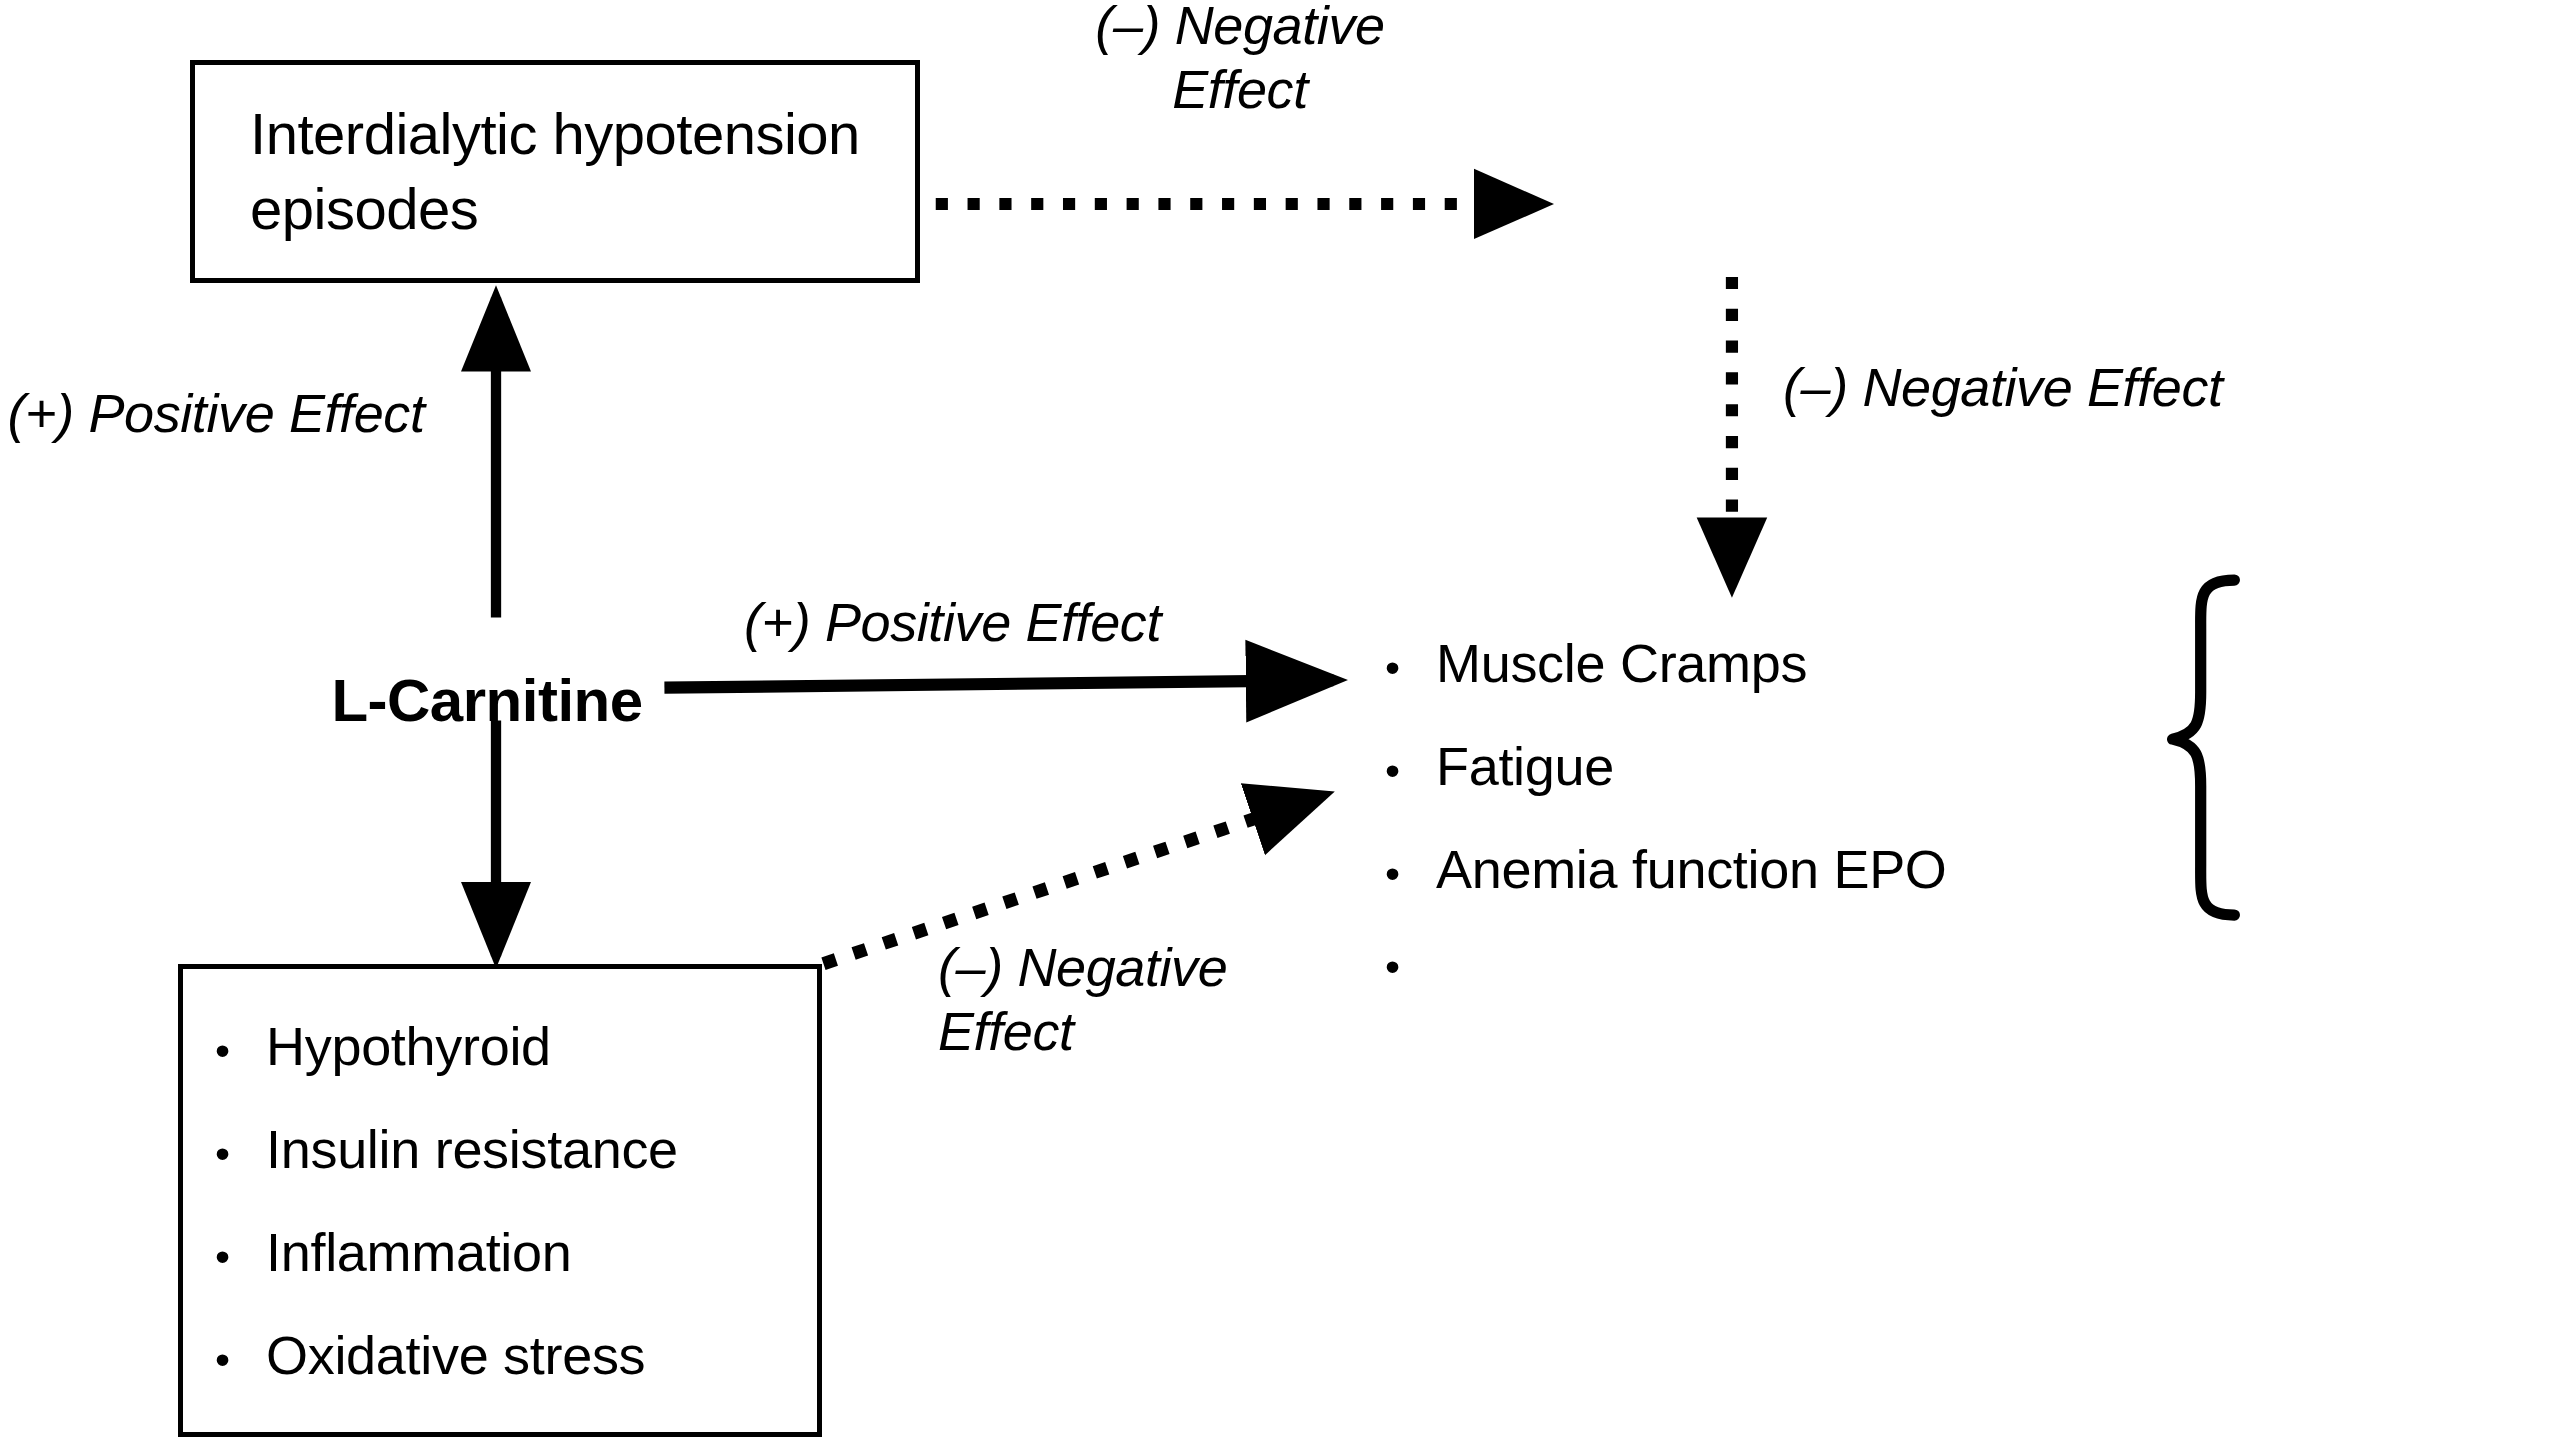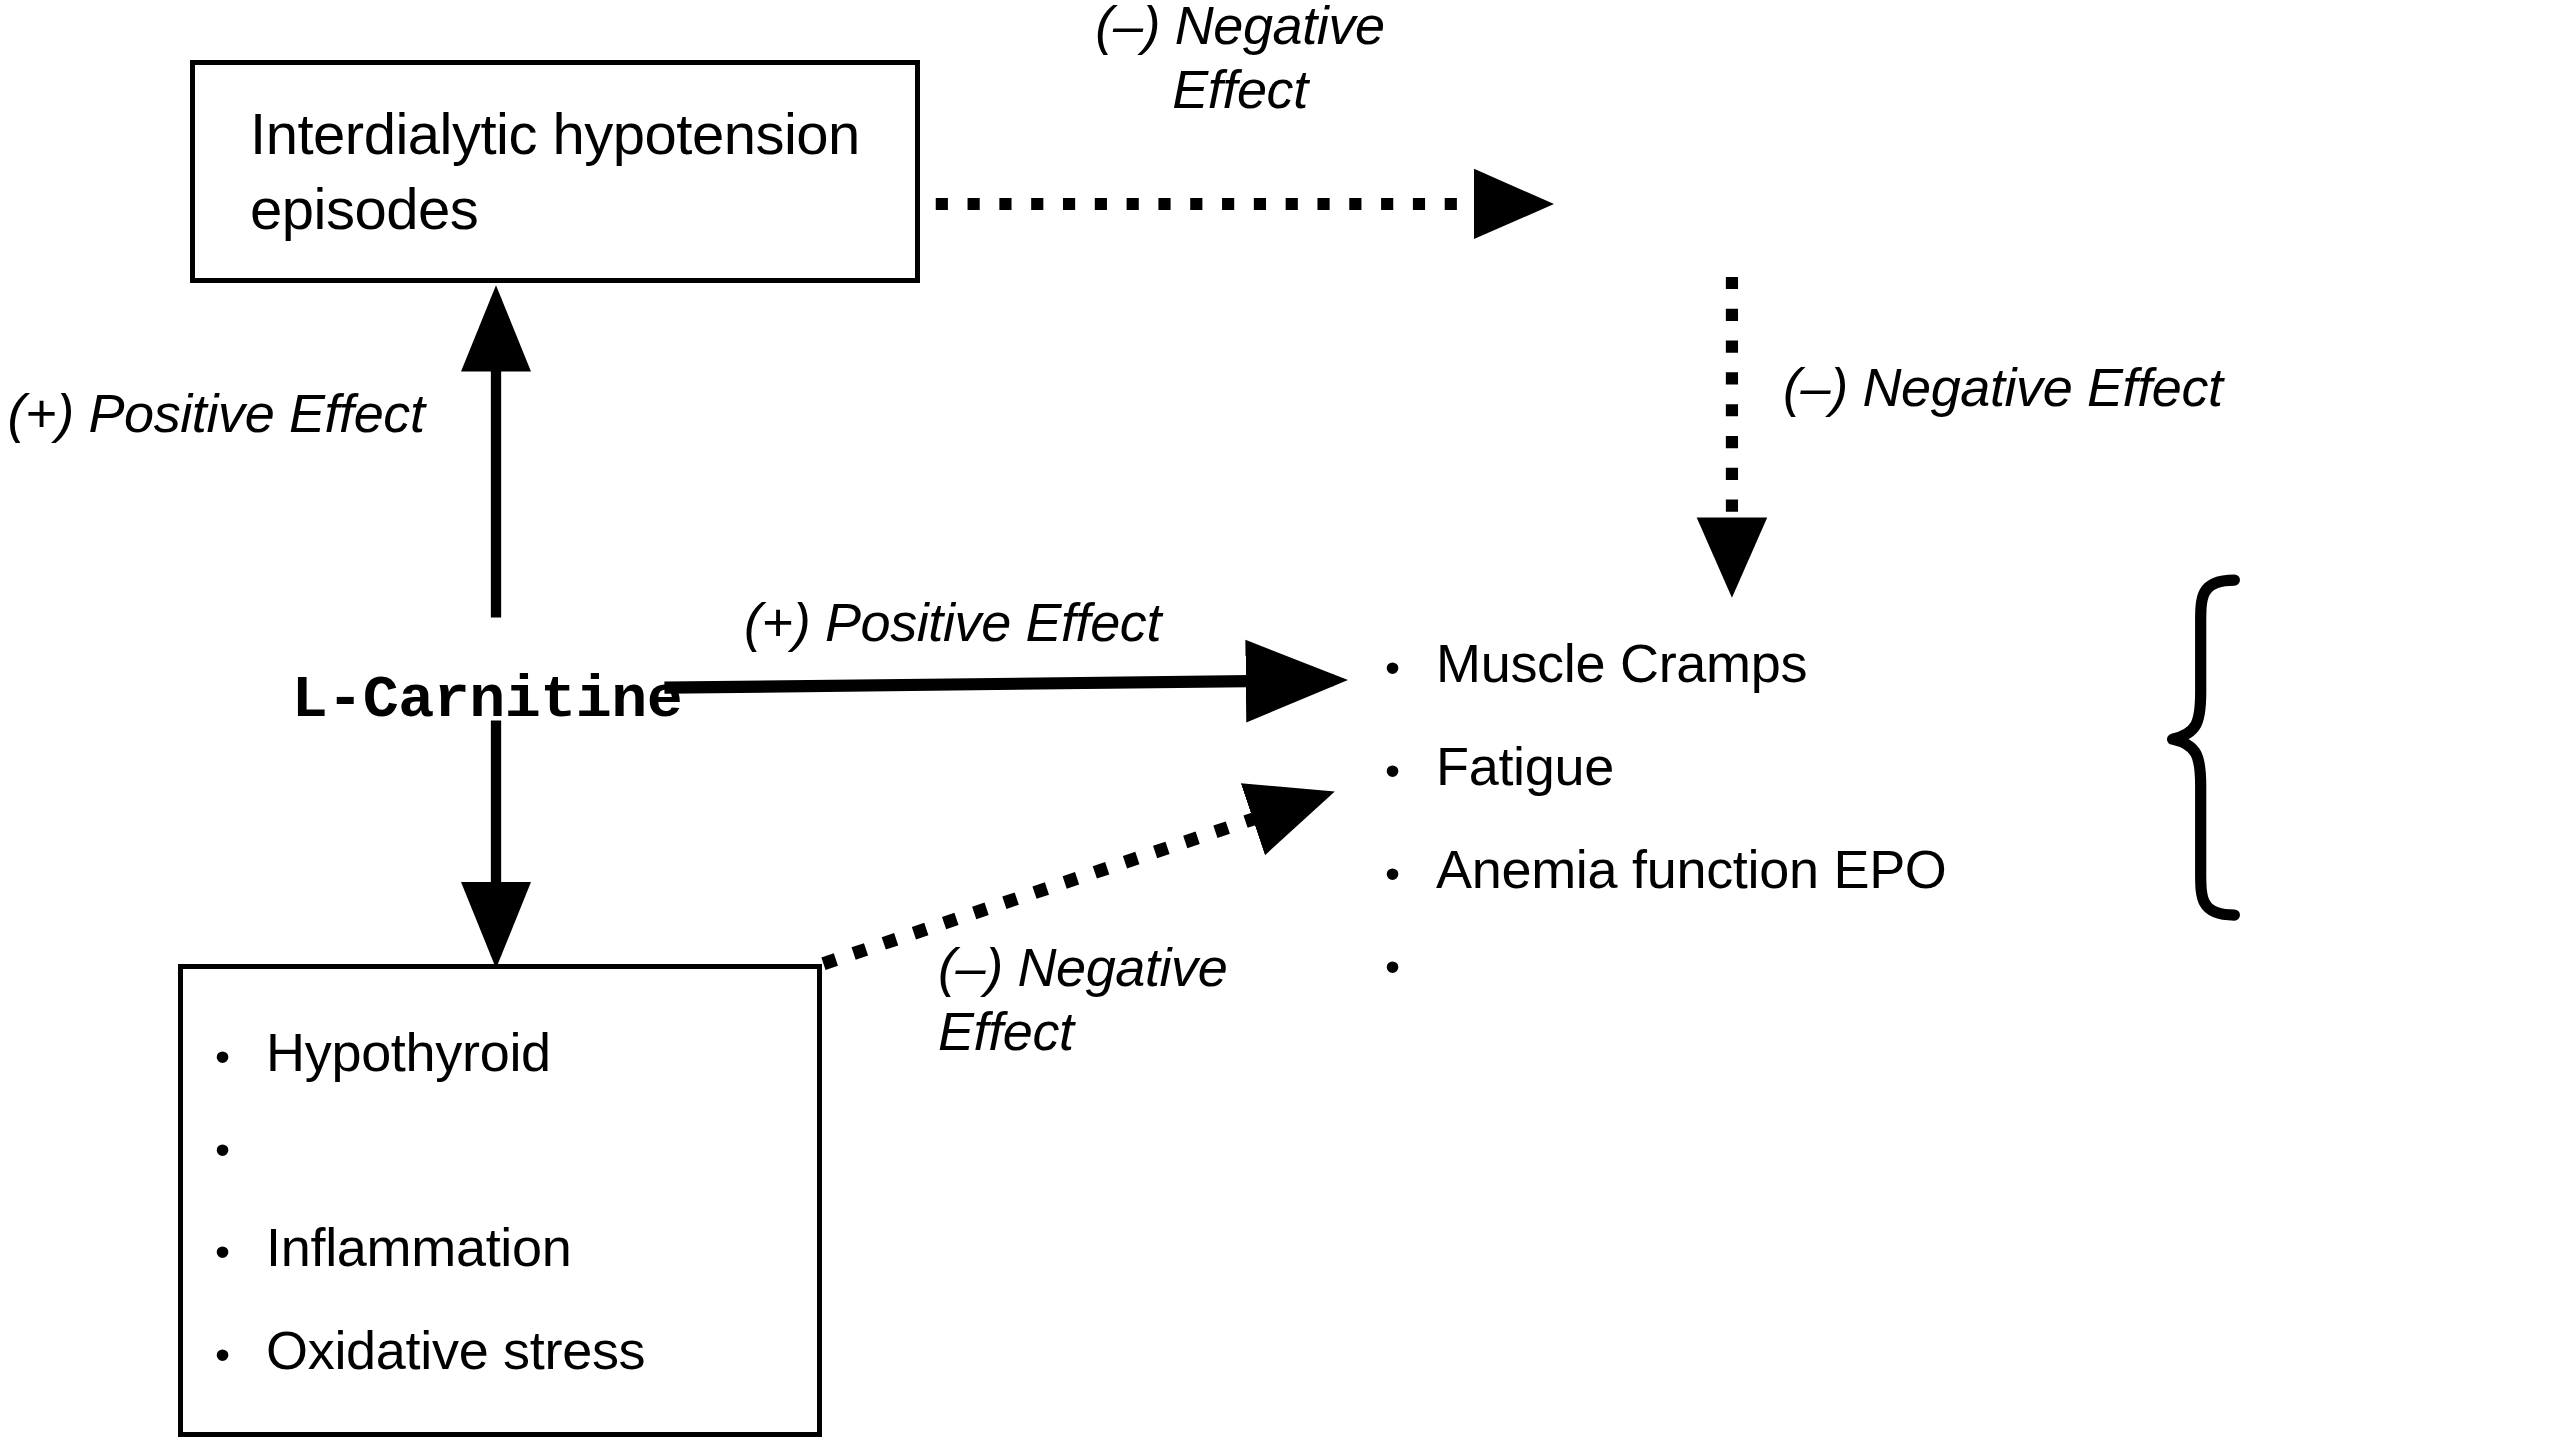"L-Carnitine" #lcarnitine-node { font-family: Liberation Mono, monospace -> none }
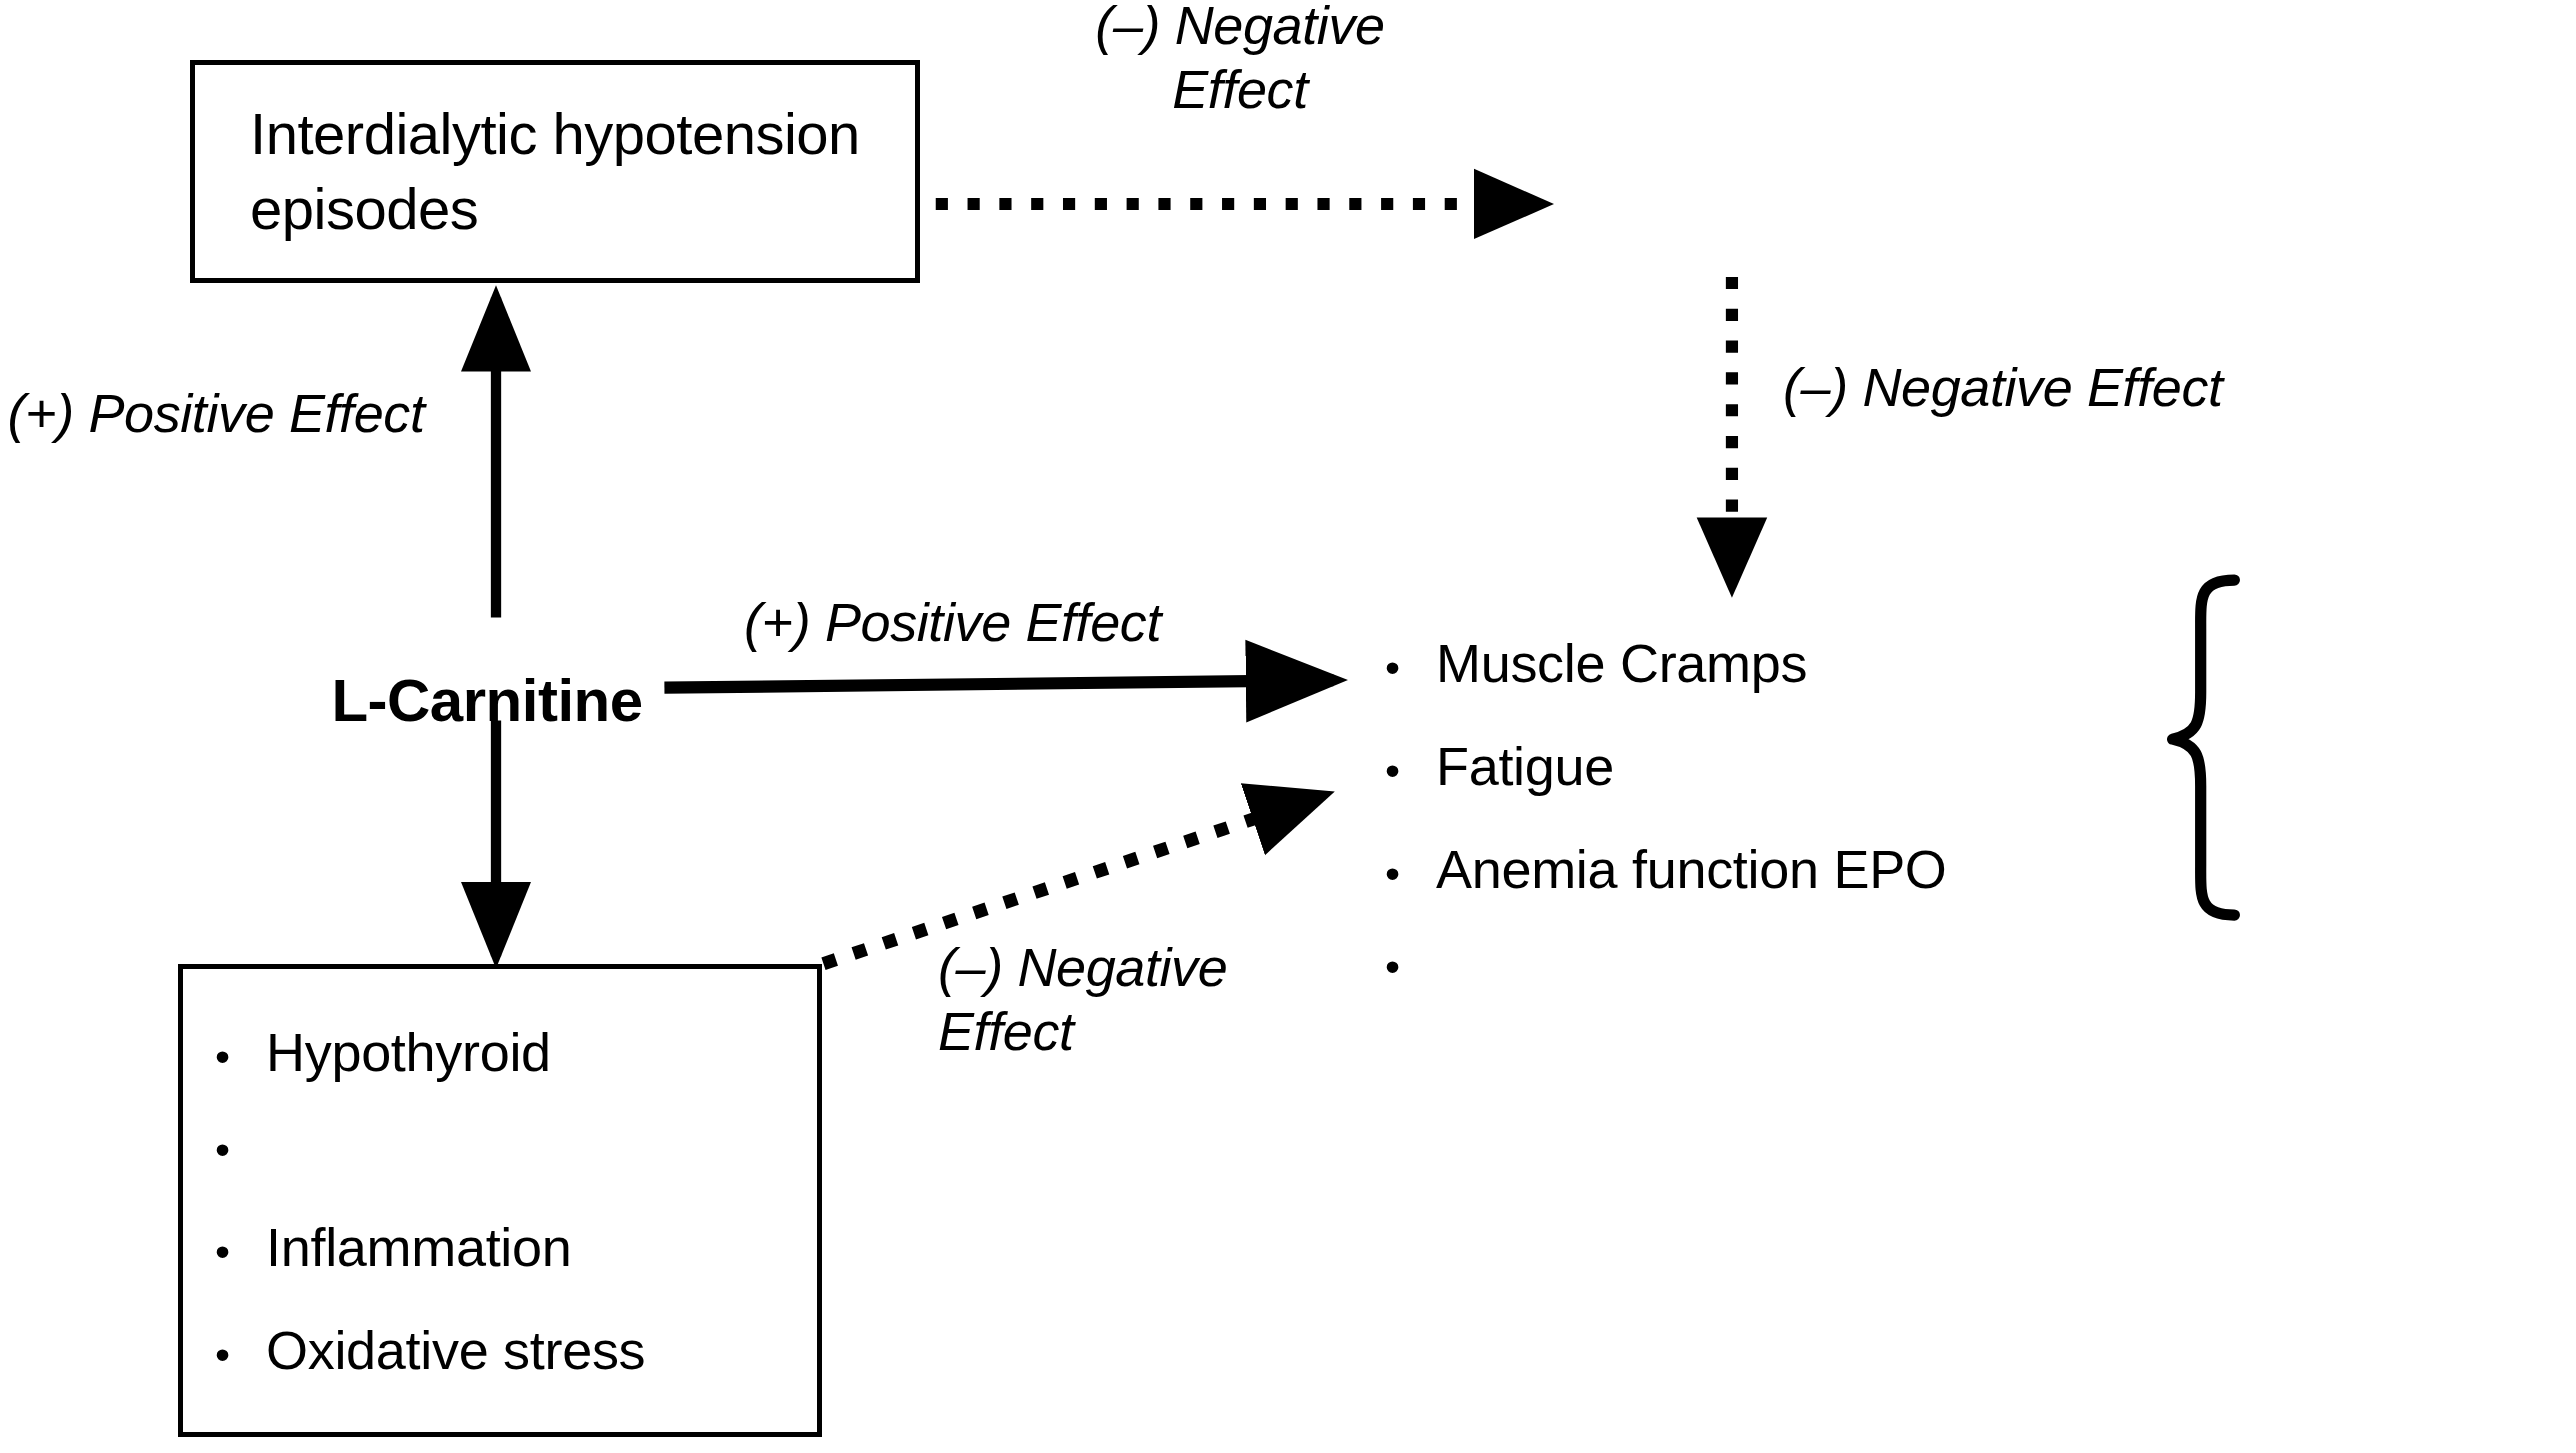"Insulin resistance" span.bullet-text { html: none -> <span>Insulin resistance</span> }
